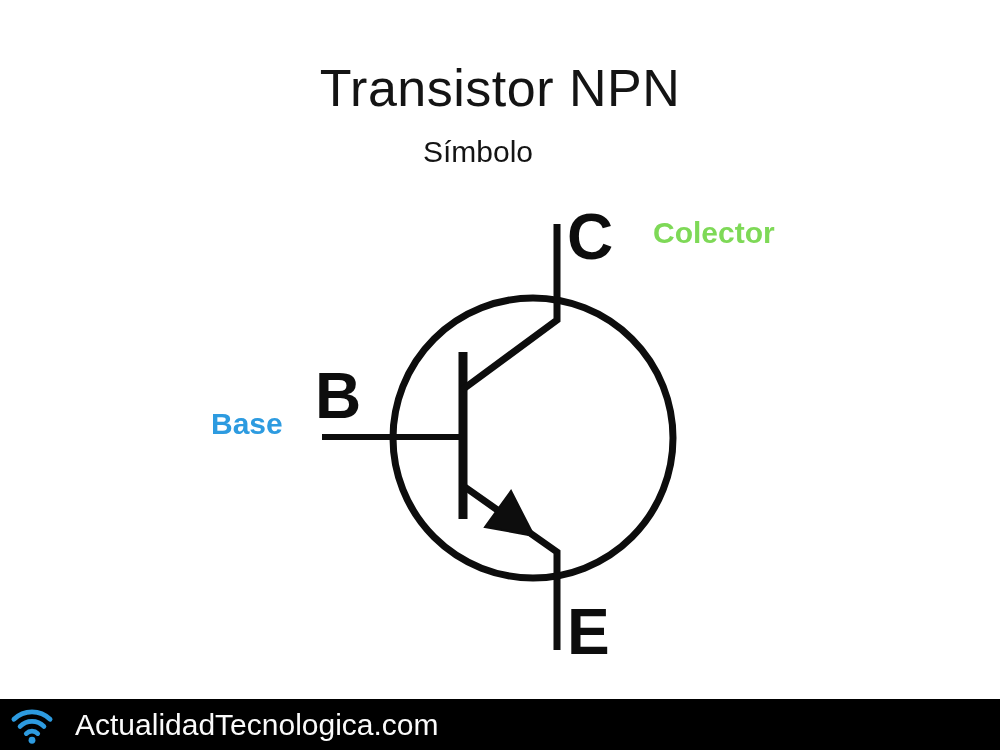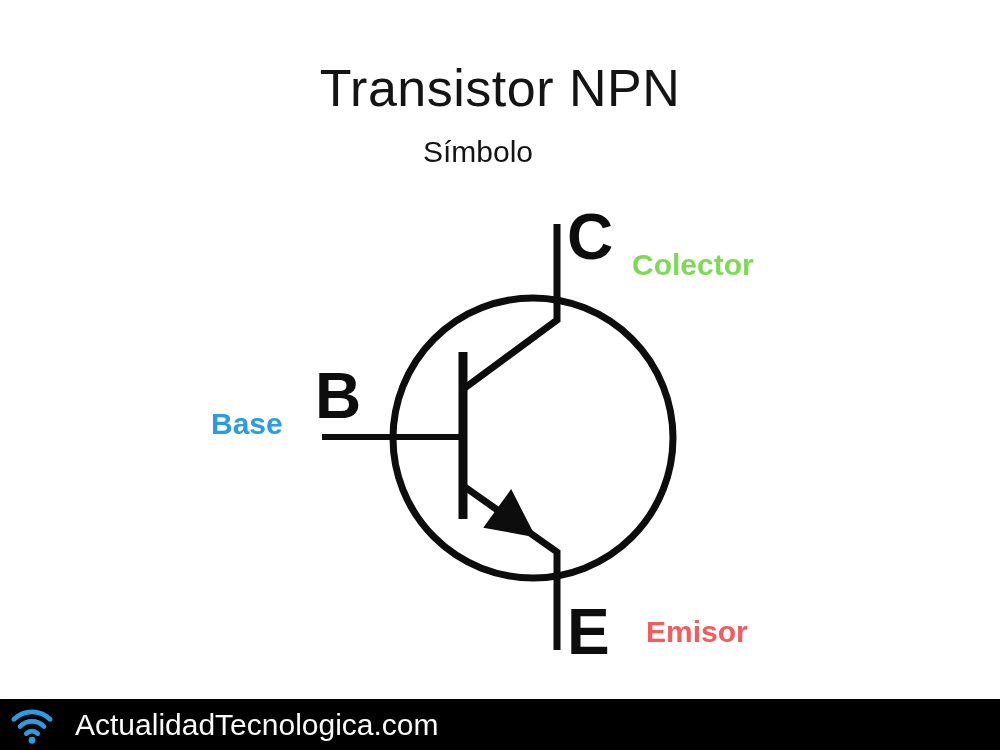"Colector" .terminal-label.colector { left: 632px -> 653px; margin-top: 32px -> none }
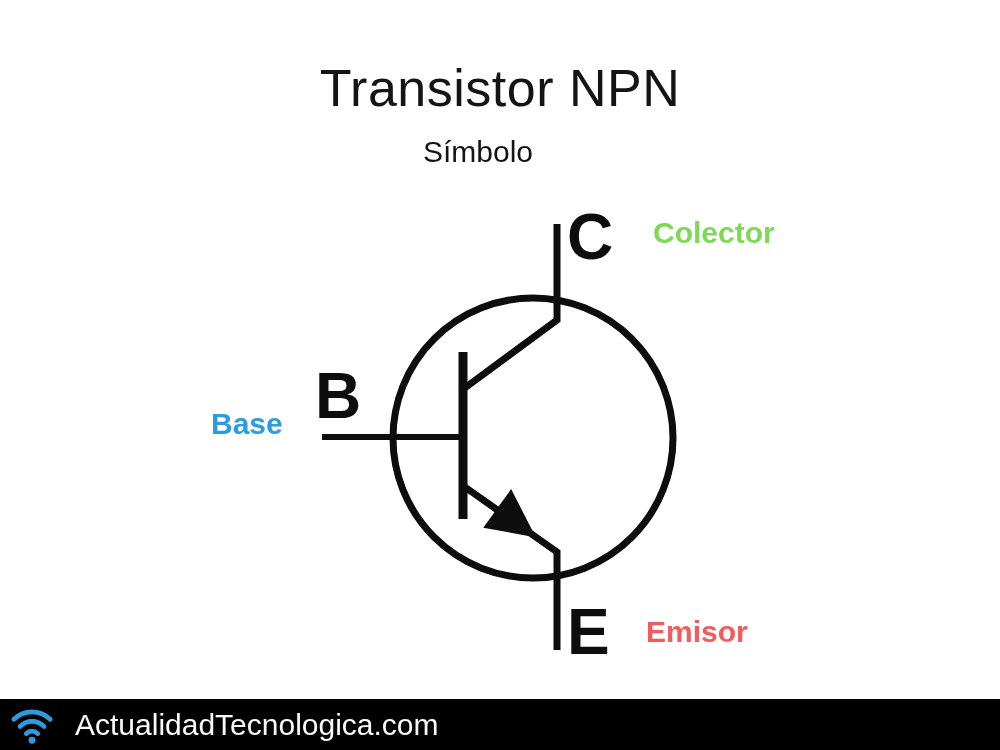"Emisor" div.terminal-label { html: <div>Emisor</div> -> none }
